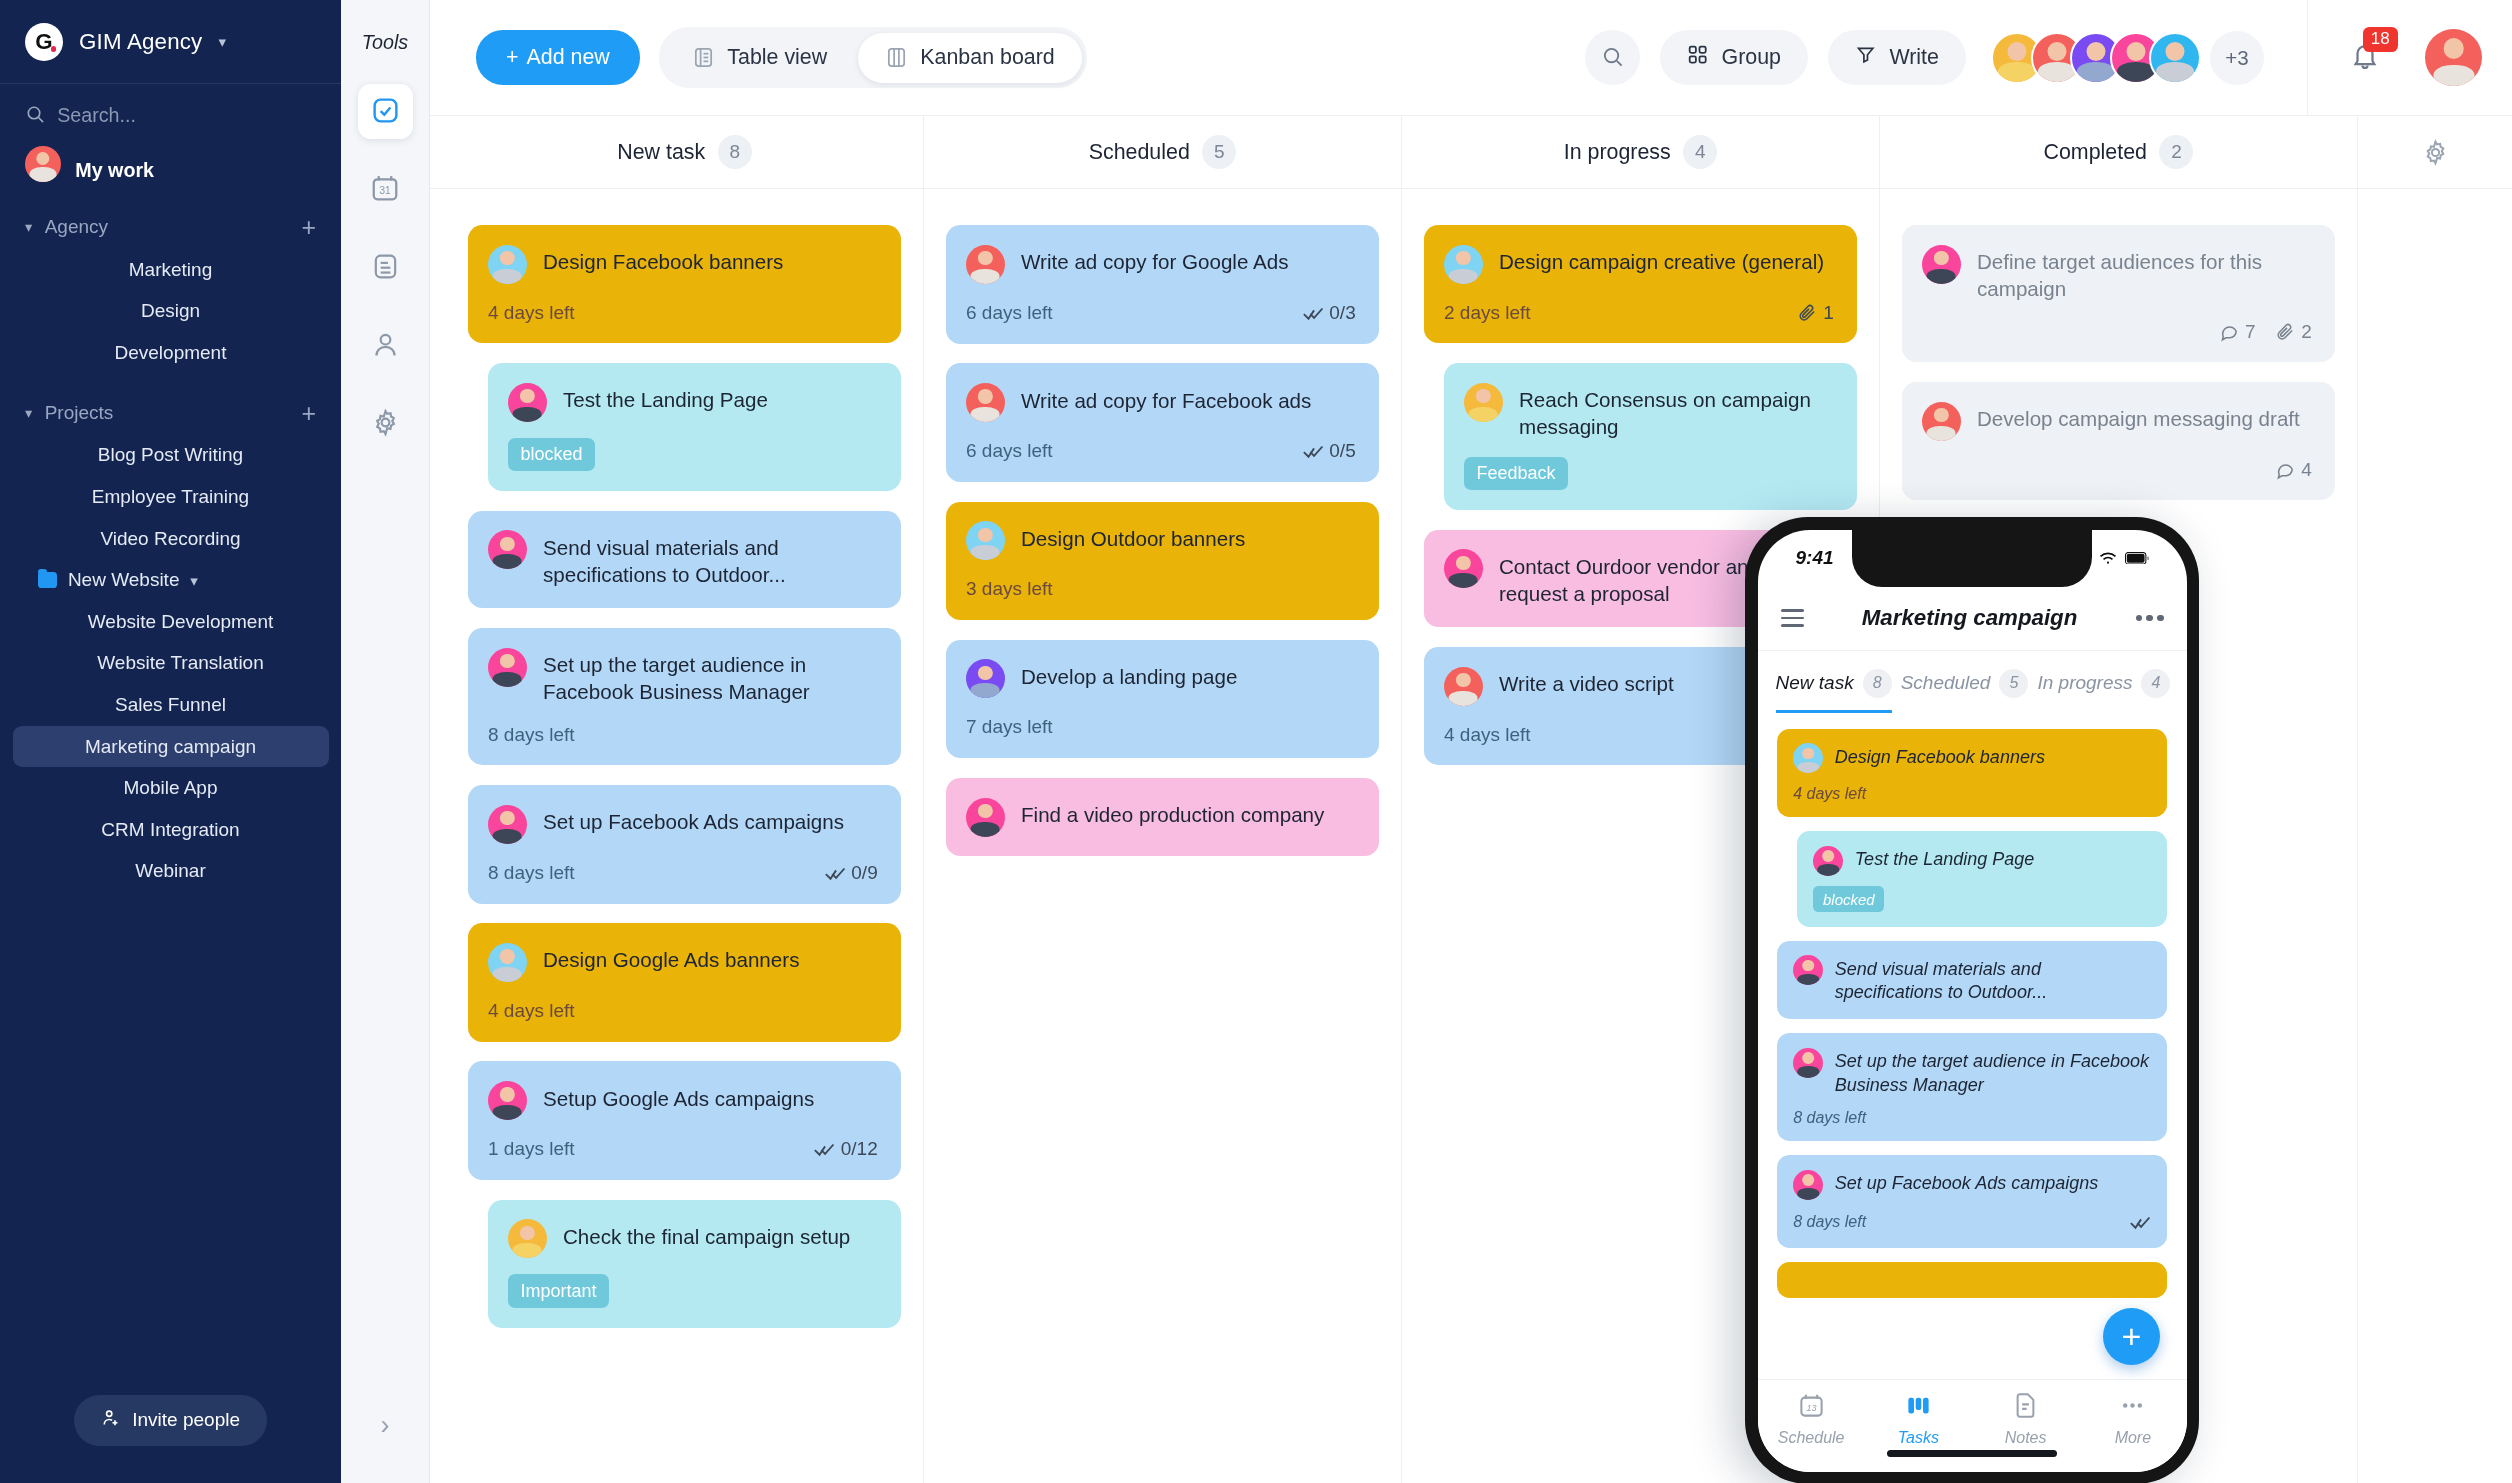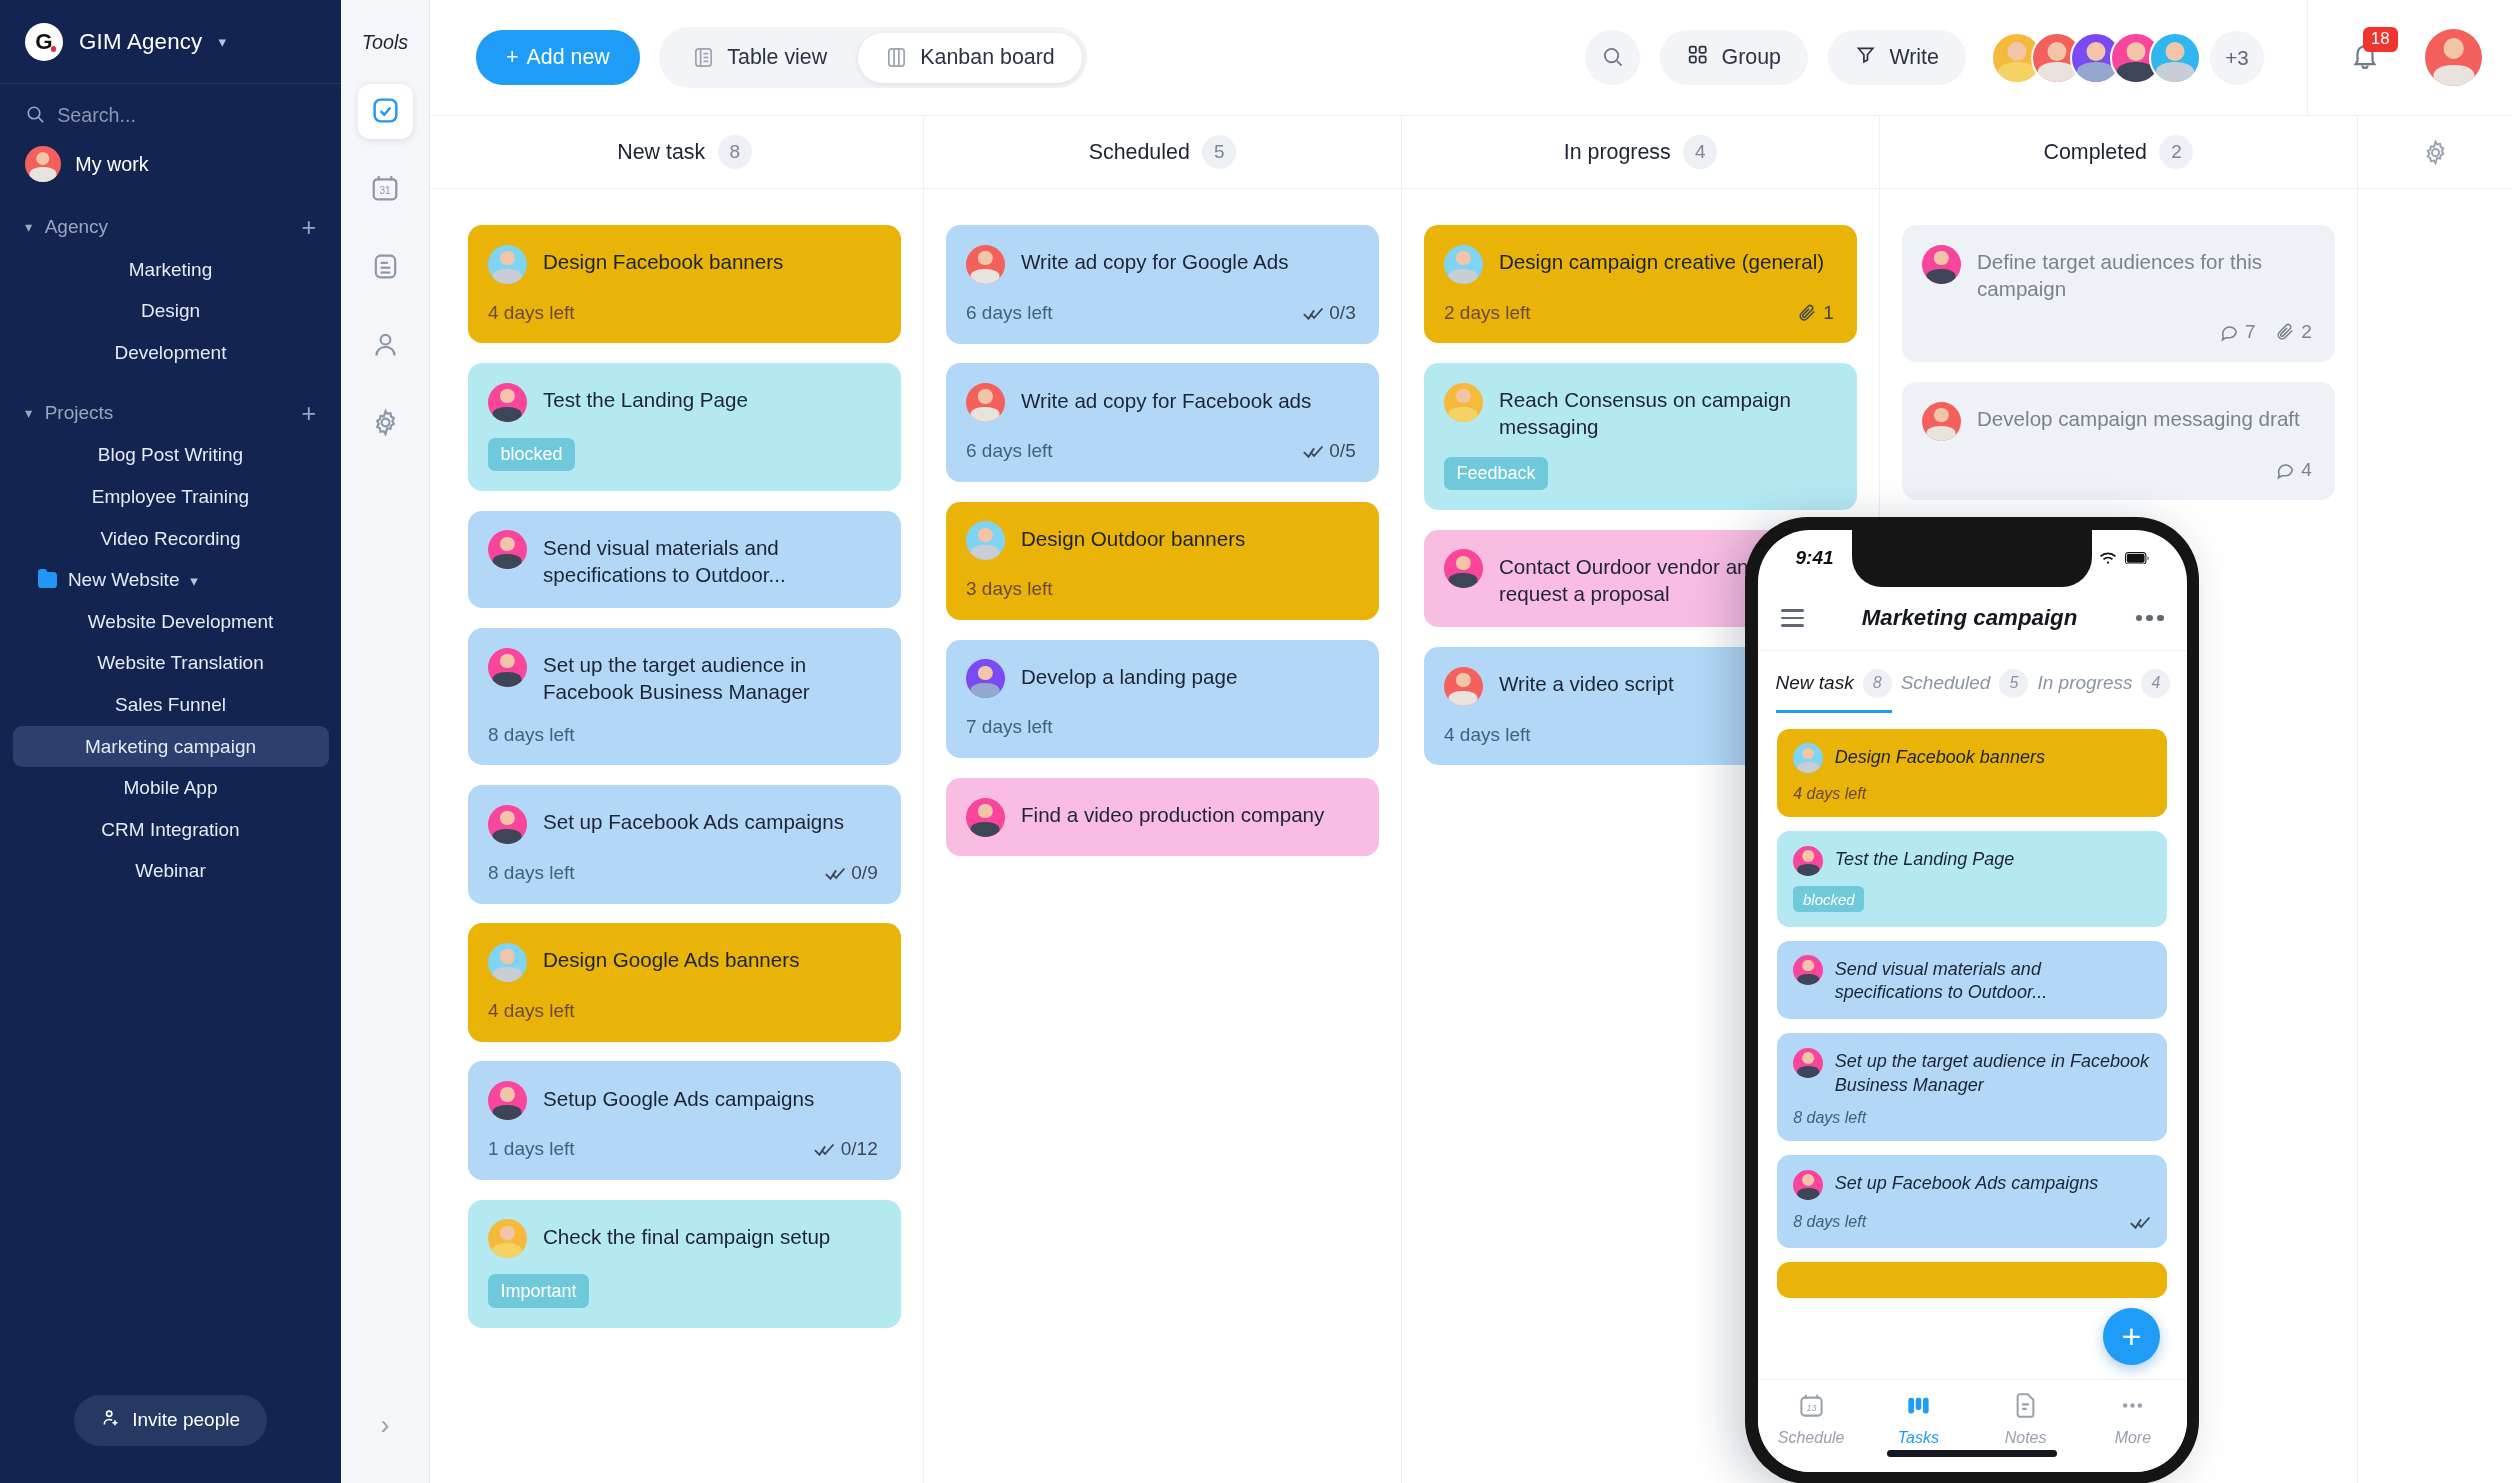"My work" .sb-mywork { align-items: center -> flex-end; font-weight: none -> bold }
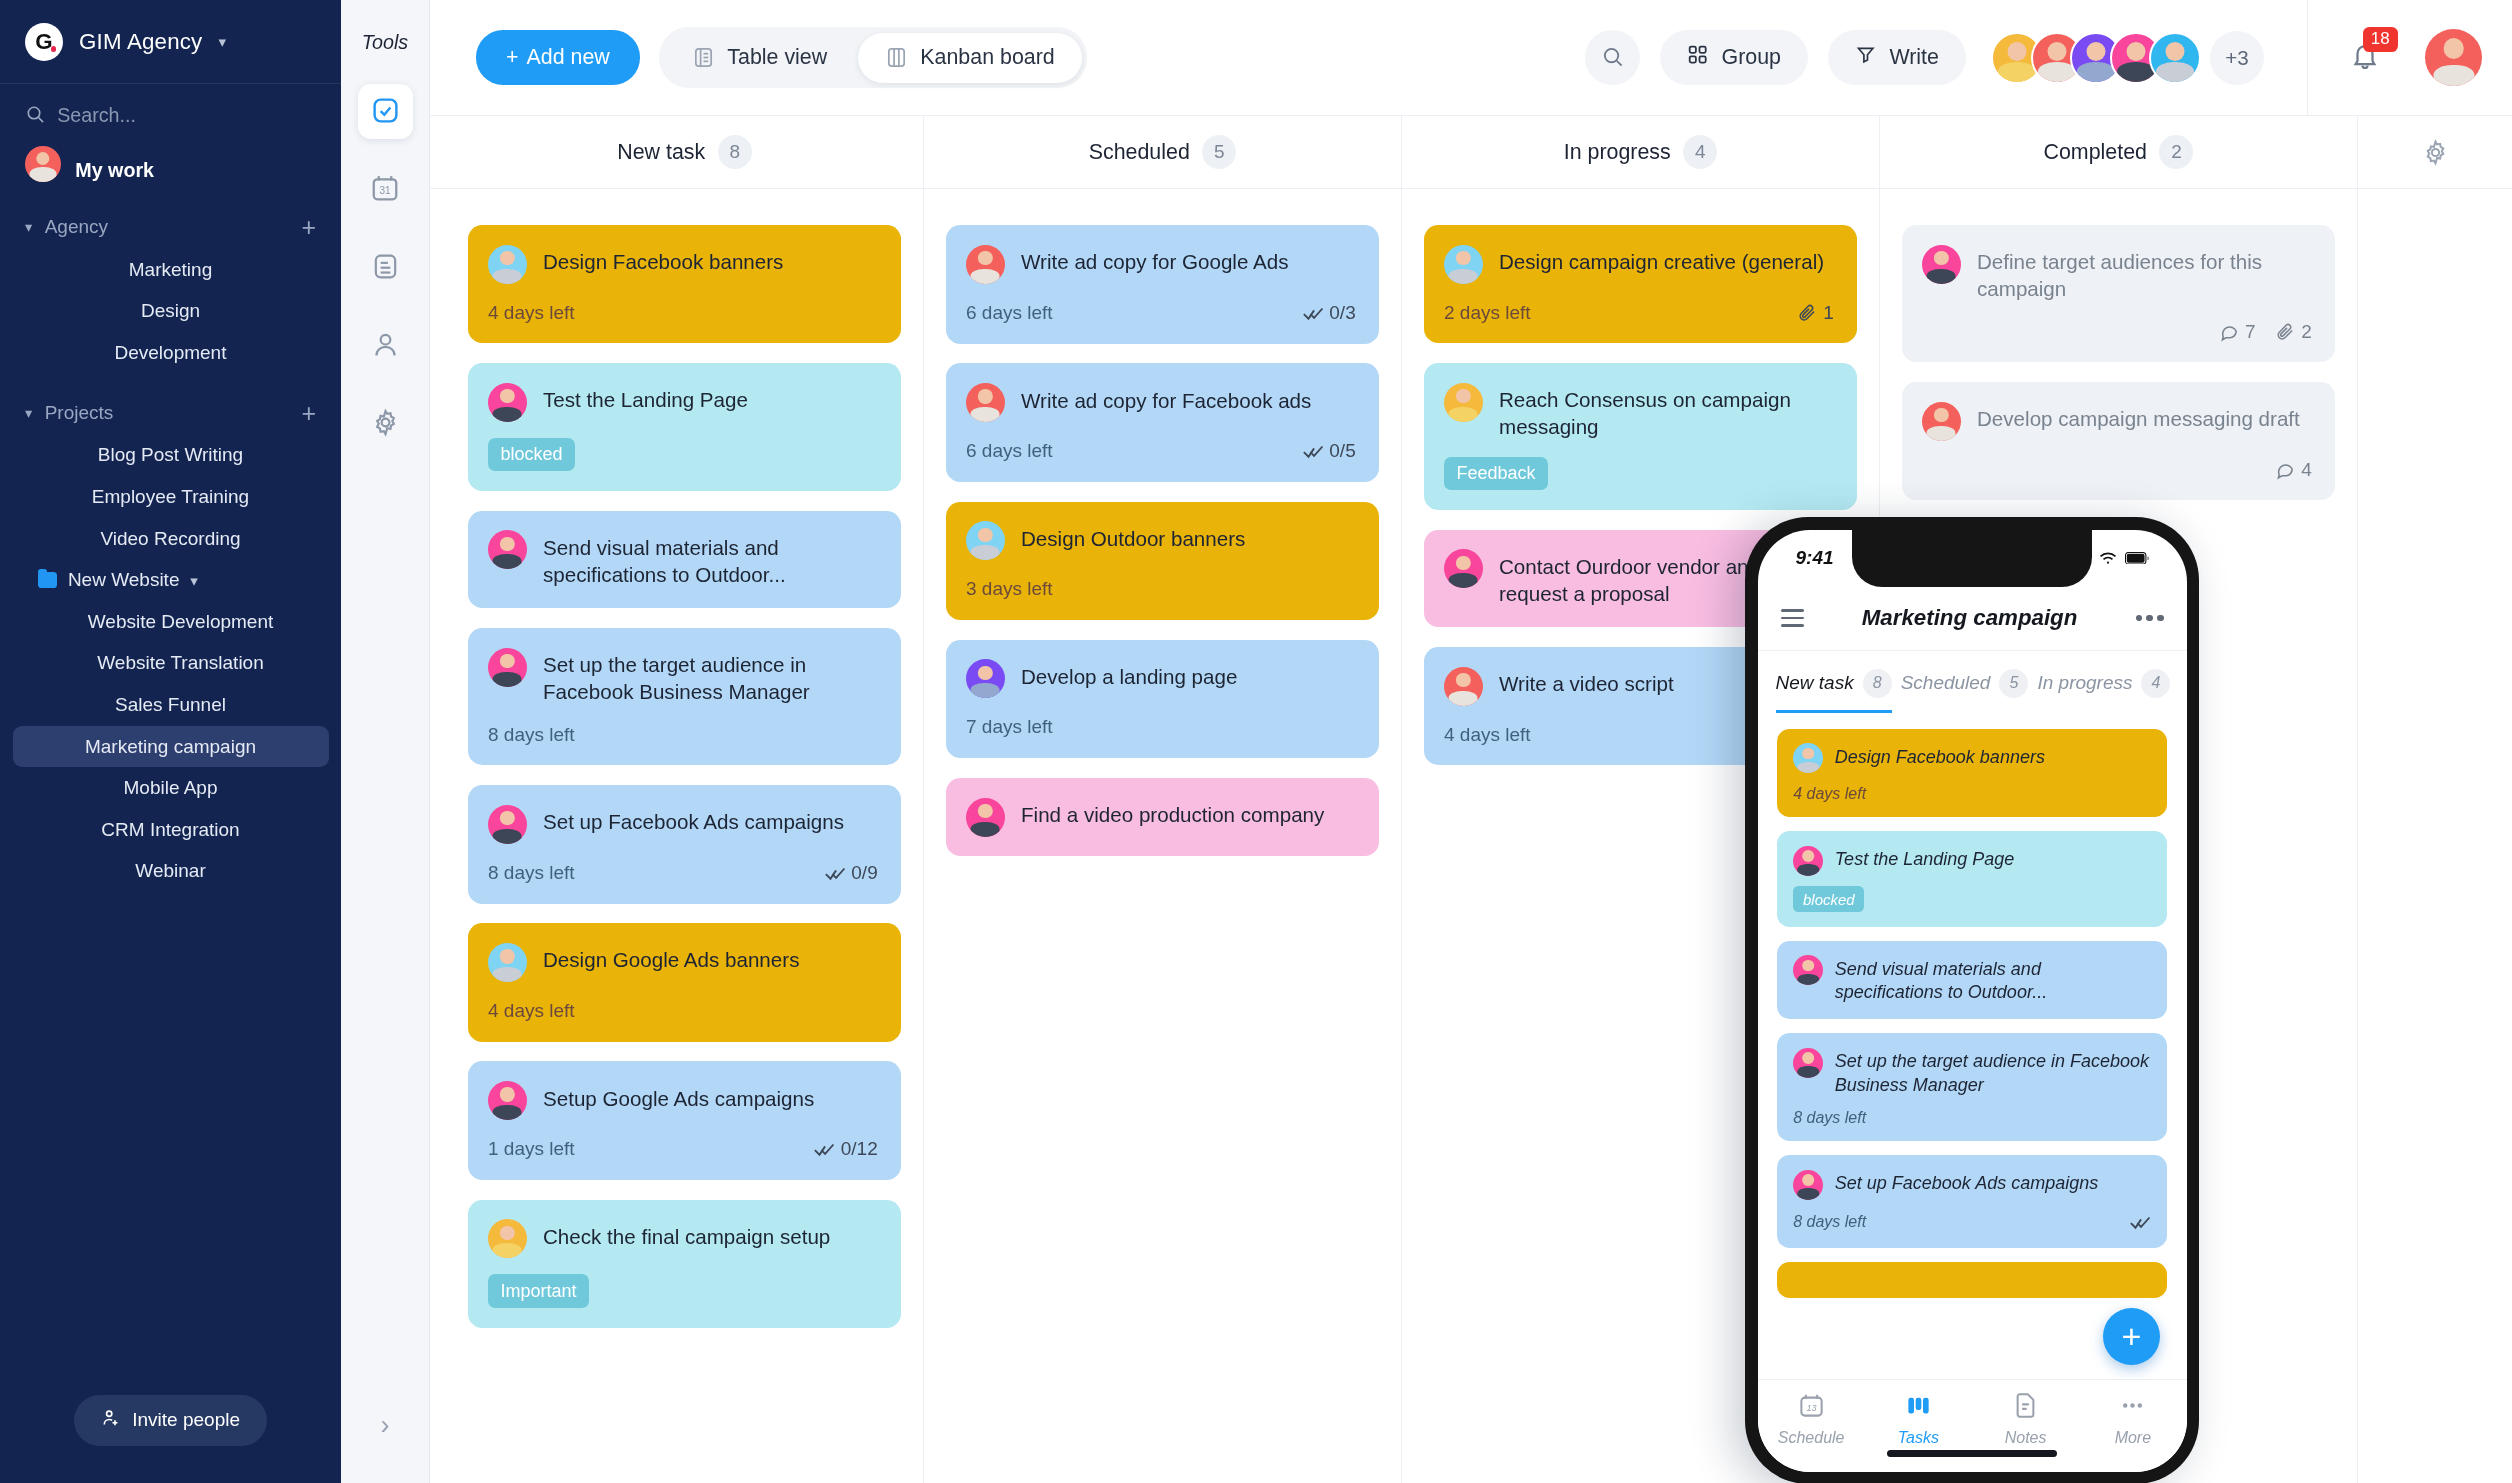"Test the Landing Page" .c-cyan { margin-left: none -> 20px }
